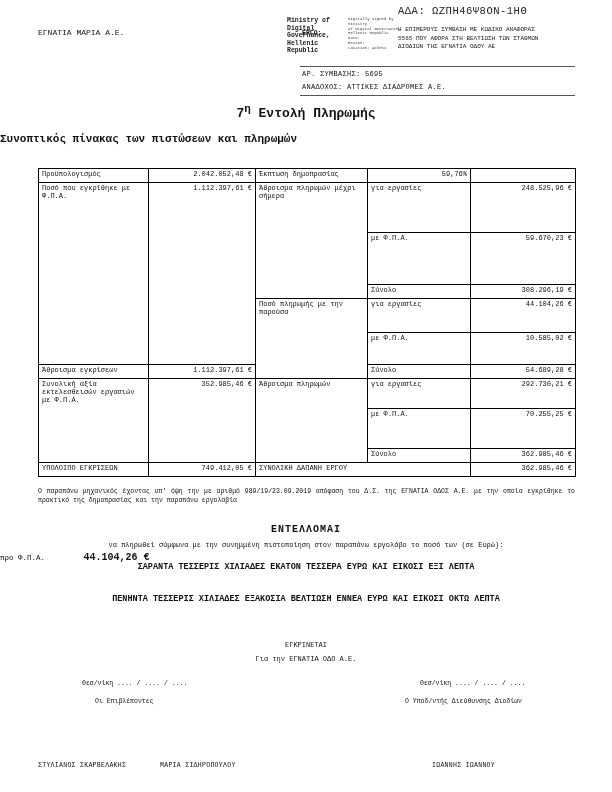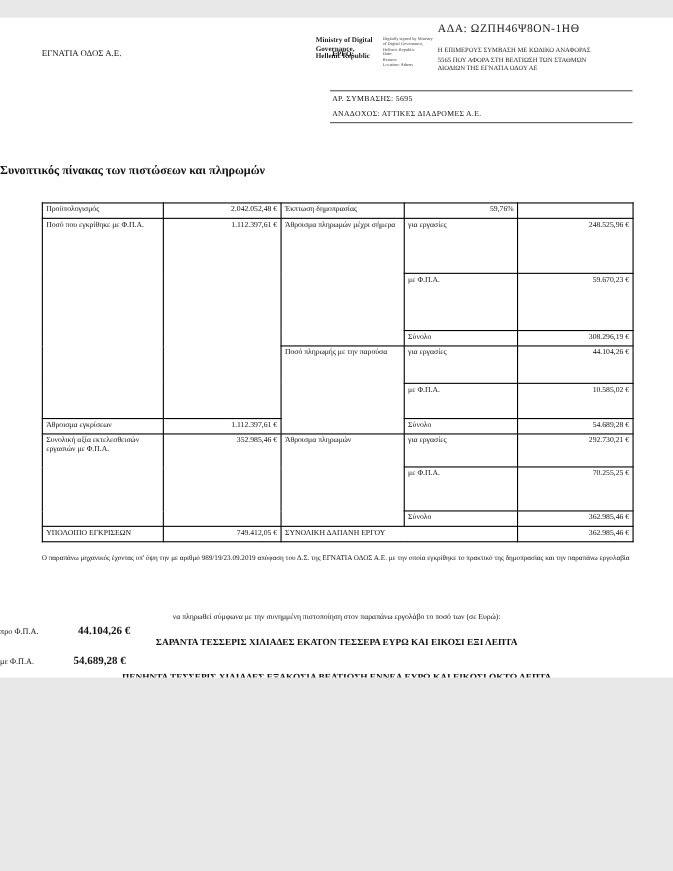"ΑΔΑ: ΩΖΠΗ46Ψ8ΟΝ-1ΗΘ" .page { font-family: Liberation Serif, serif -> Liberation Mono, monospace; height: 600px -> 792px; margin: 16px auto -> 0 auto }
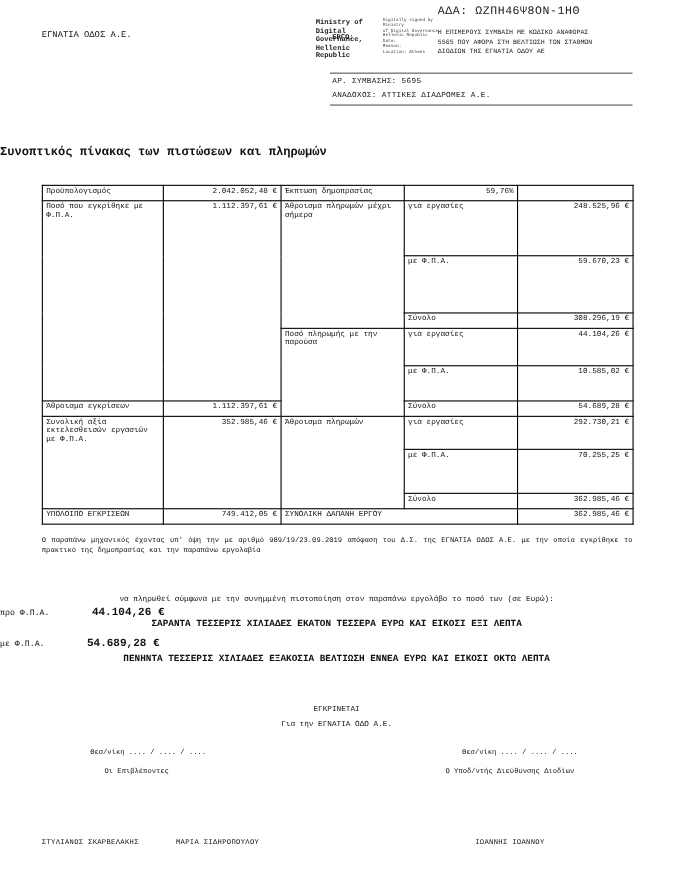"ΕΓΝΑΤΙΑ ΟΔΟΣ Α.Ε." div.abs { text: ΟΔΟΣ -> ΜΑΡΙΑ }
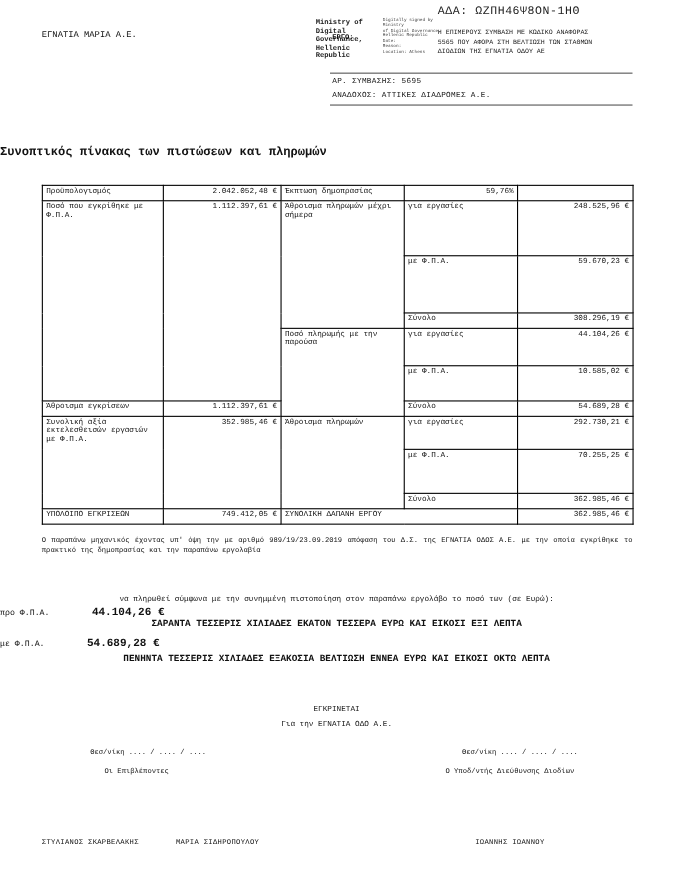"7η Εντολή Πληρωμής" div.abs { html: none -> <div> <span>7</span><sup>η</sup><span> Εντολή Πληρωμής</span> </div> }
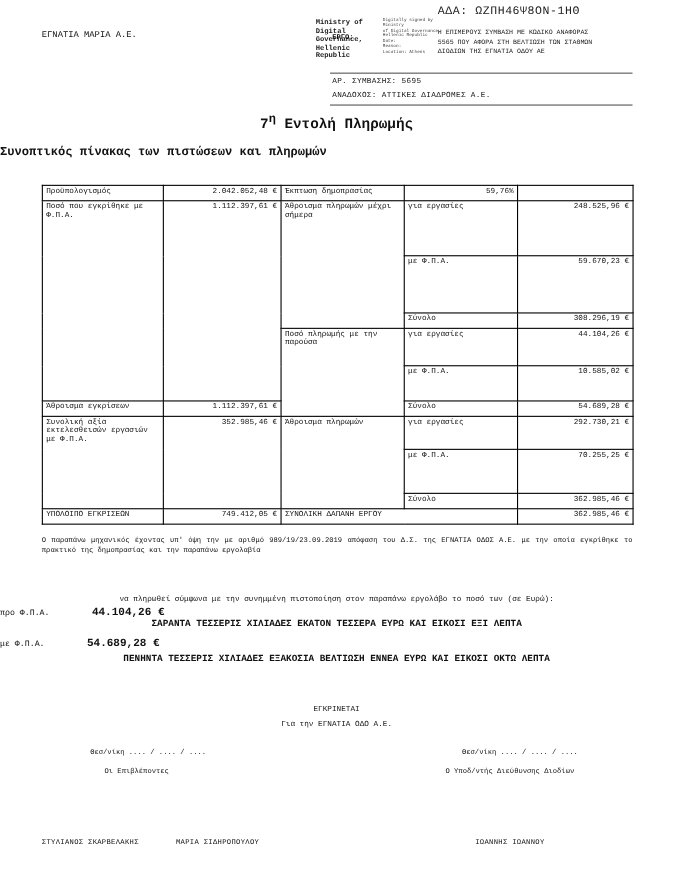"ΕΝΤΕΛΛΟΜΑΙ" div.abs { html: none -> <div>ΕΝΤΕΛΛΟΜΑΙ</div> }
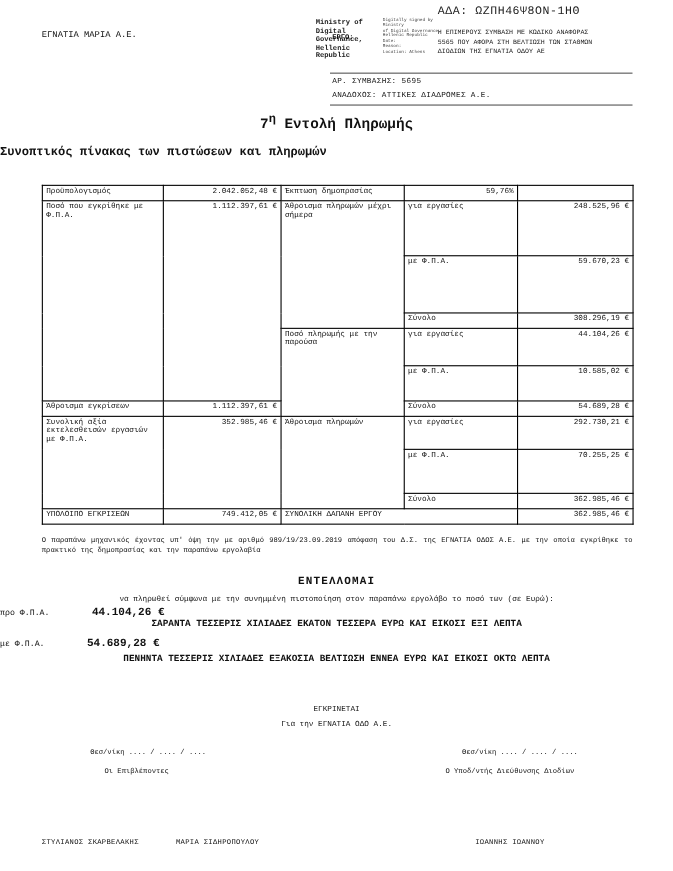"με Φ.Π.Α. 54.689,28 €" div.abs { html: <div> <span>με Φ.Π.Α.</span> <span>54.689,28 €</span> </div> -> none }
